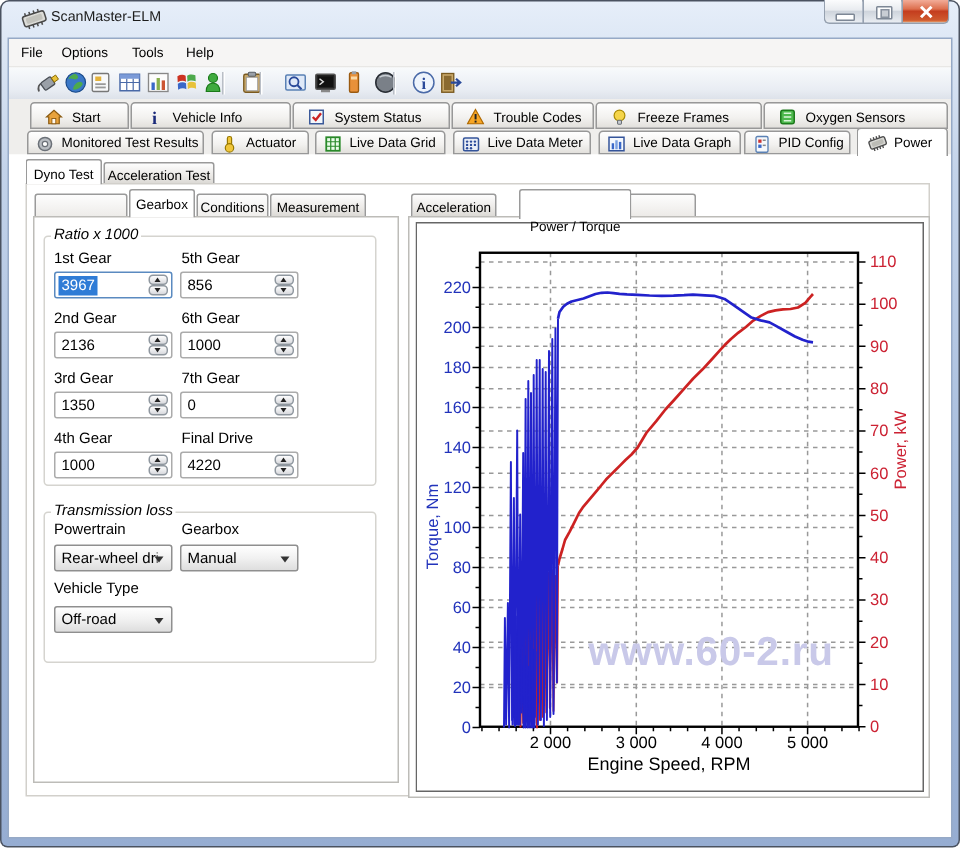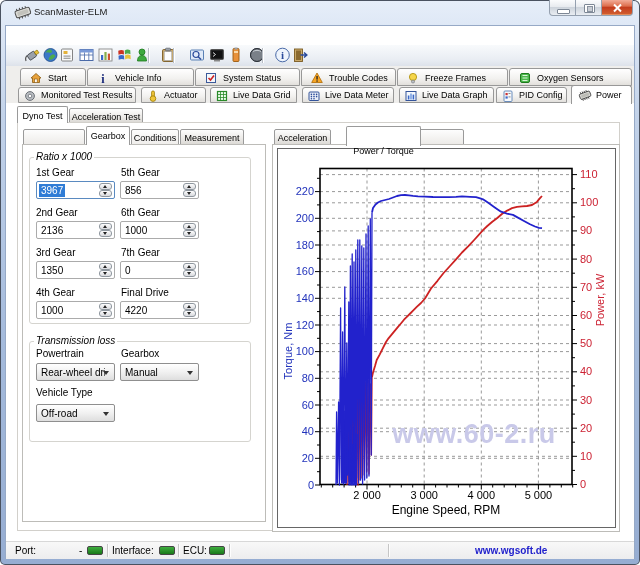"File" div { html: none -> <div> <div>File</div> <div>Options</div> <div>Tools</div> <div>Help</div> </div> }
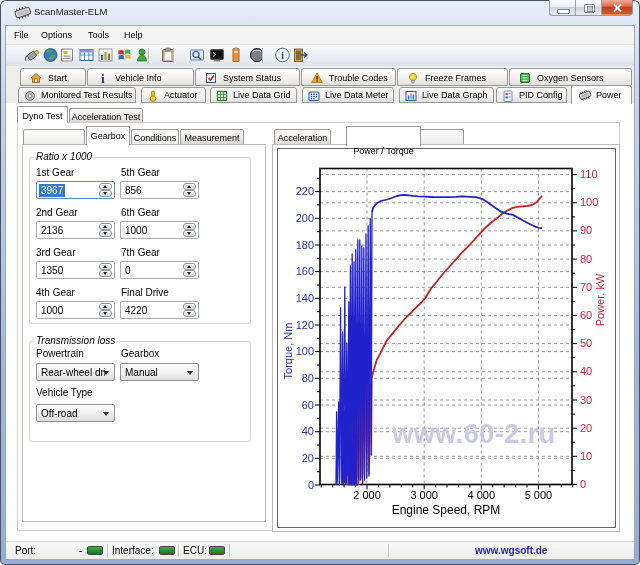"Port:" div { html: <div> <div>Port:</div> <div>-</div> <div></div> <div></div> <div>Interface:</div> <div></div> <div></div> <div>ECU:</div> <div></div> <div></div> <div></div> <div>www.wgsoft.de</div> </div> -> none }
